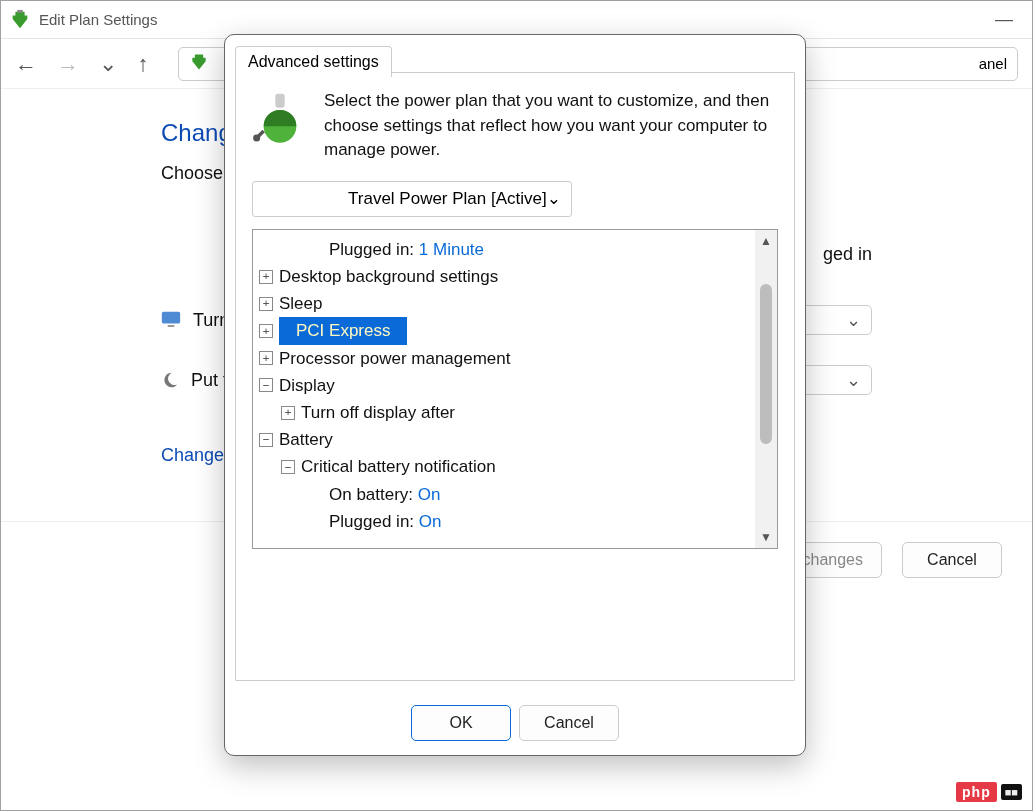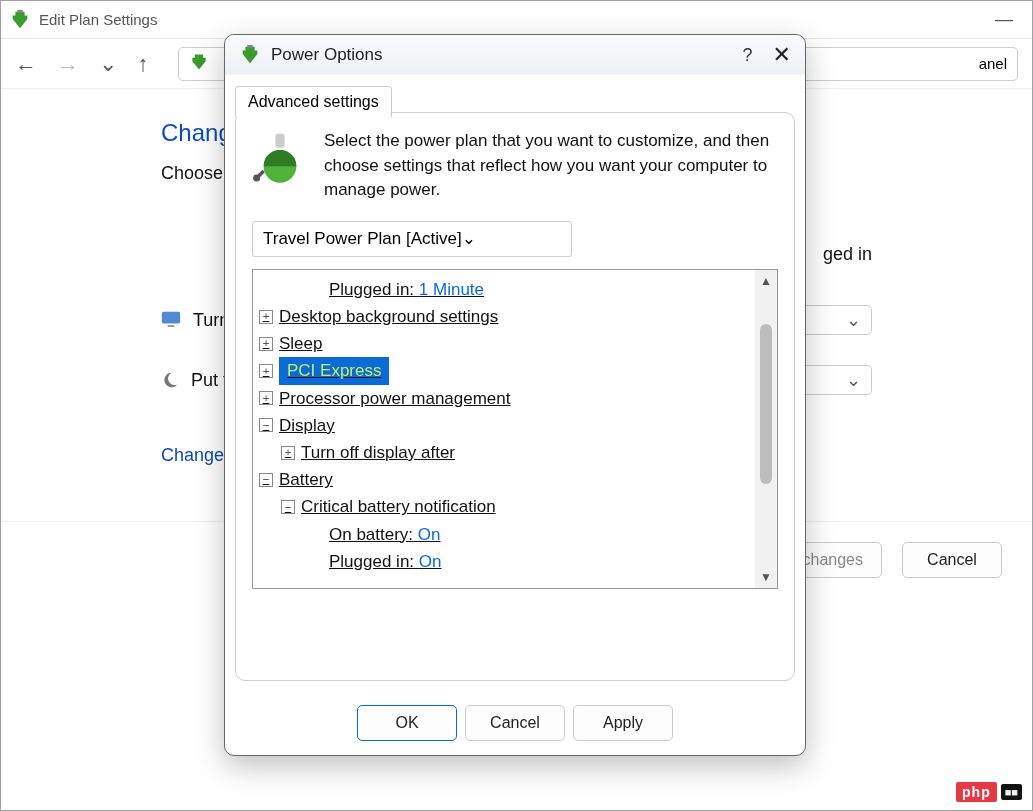"Power Options" div.dlg-title { html: <div> <span> <svg> <path></path> <rect></rect> </svg> </span> <span>Power Options</span> <span>?</span> <span>✕</span> </div> -> none }
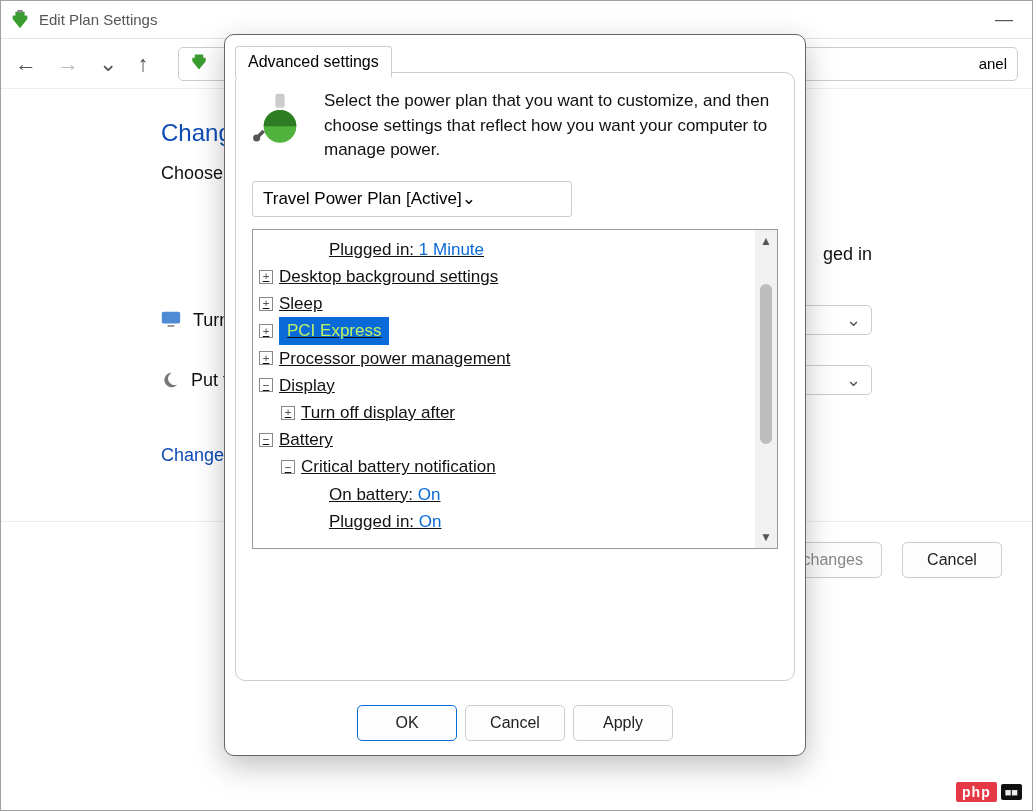"Select the power plan that" .dlg-body { border-radius: 10px -> 1px }
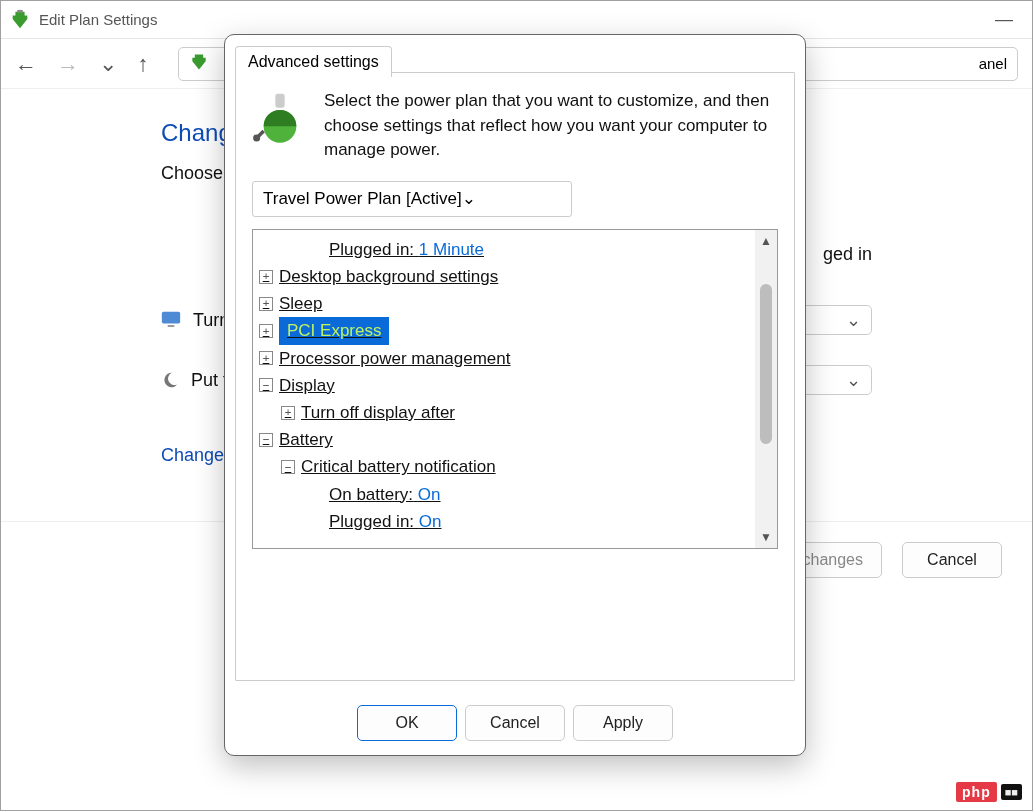"Travel Power Plan [Active]" .plan-select { justify-content: flex-start -> flex-end }
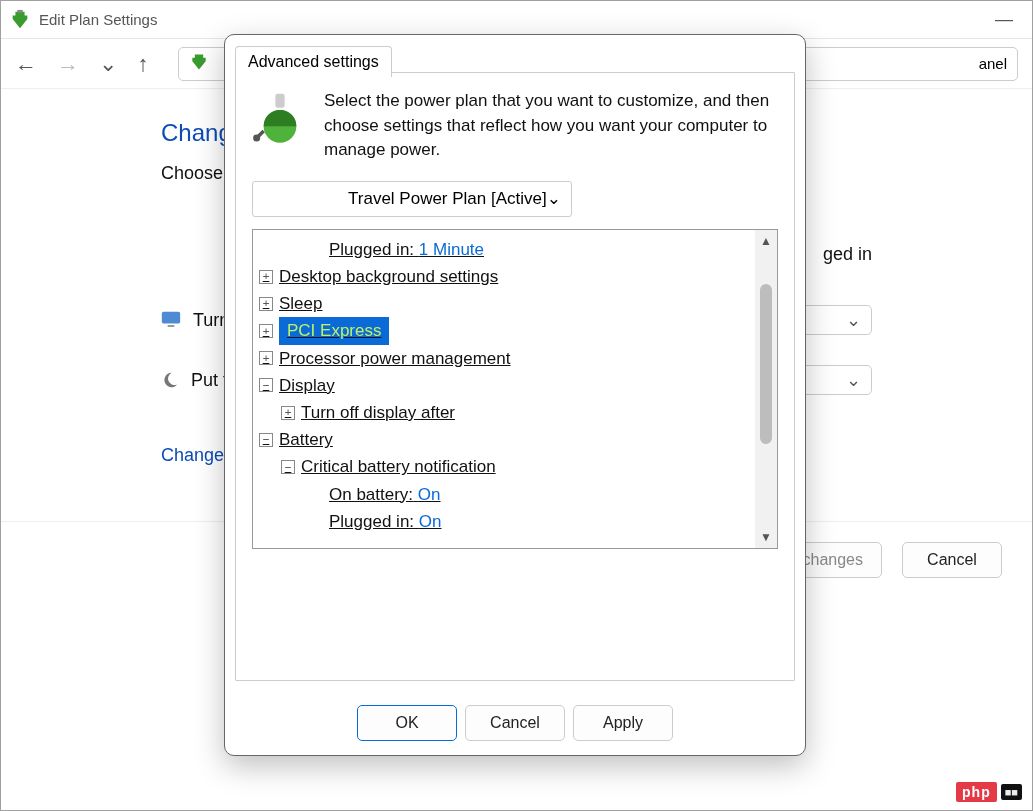"Plugged in:" .tree { text-decoration: underline -> none }
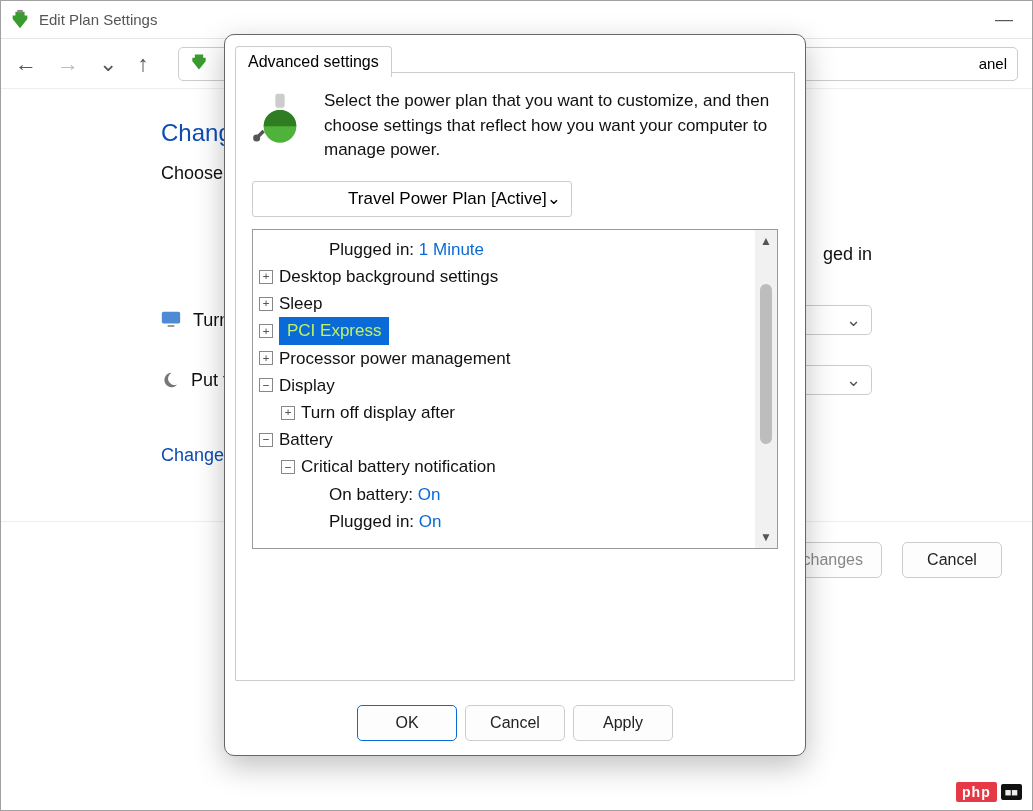"PCI Express" .hl { color: #bef264 -> #fef9c3; padding: 0 8px -> 0 17px }
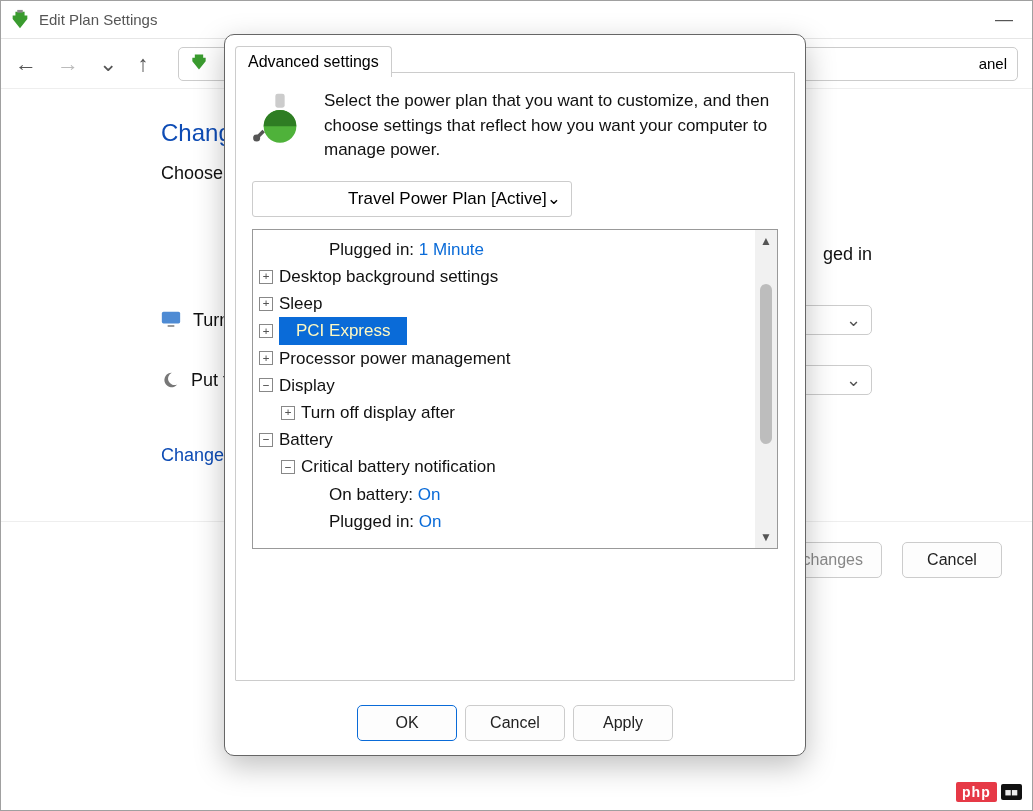"Apply" span.btn { html: <span>Apply</span> -> none }
